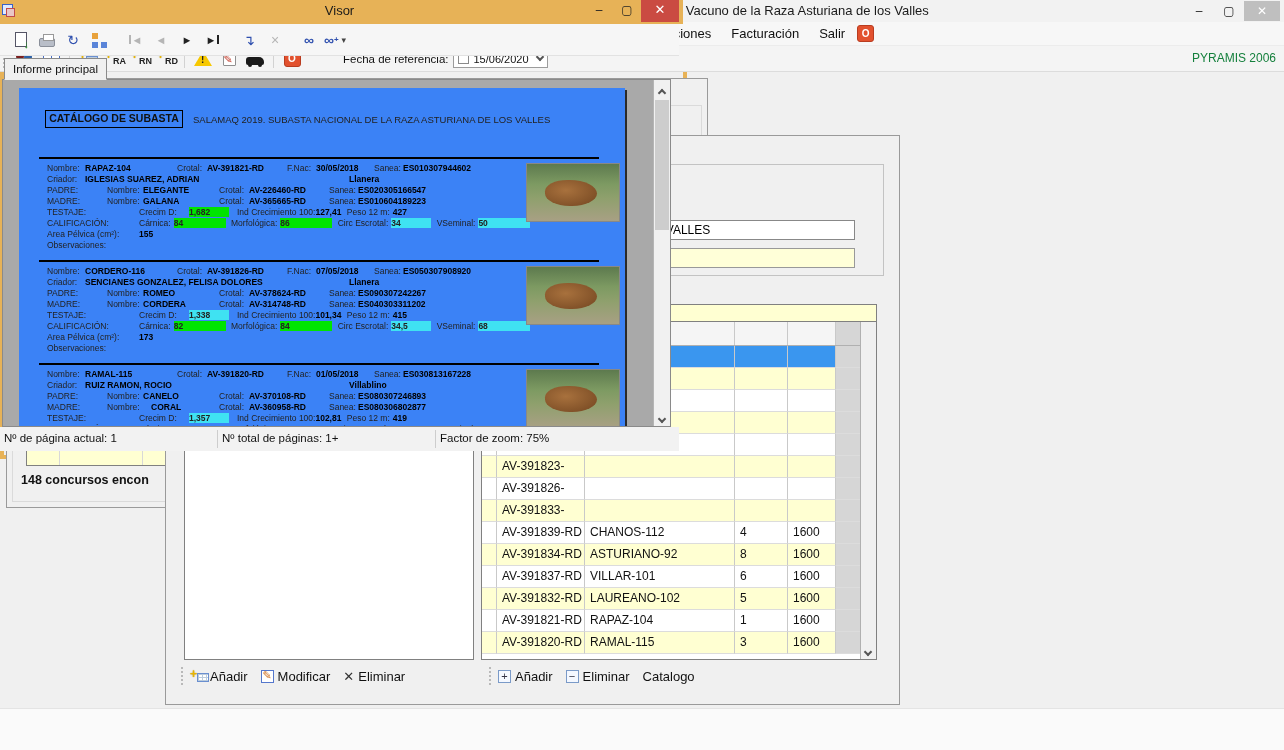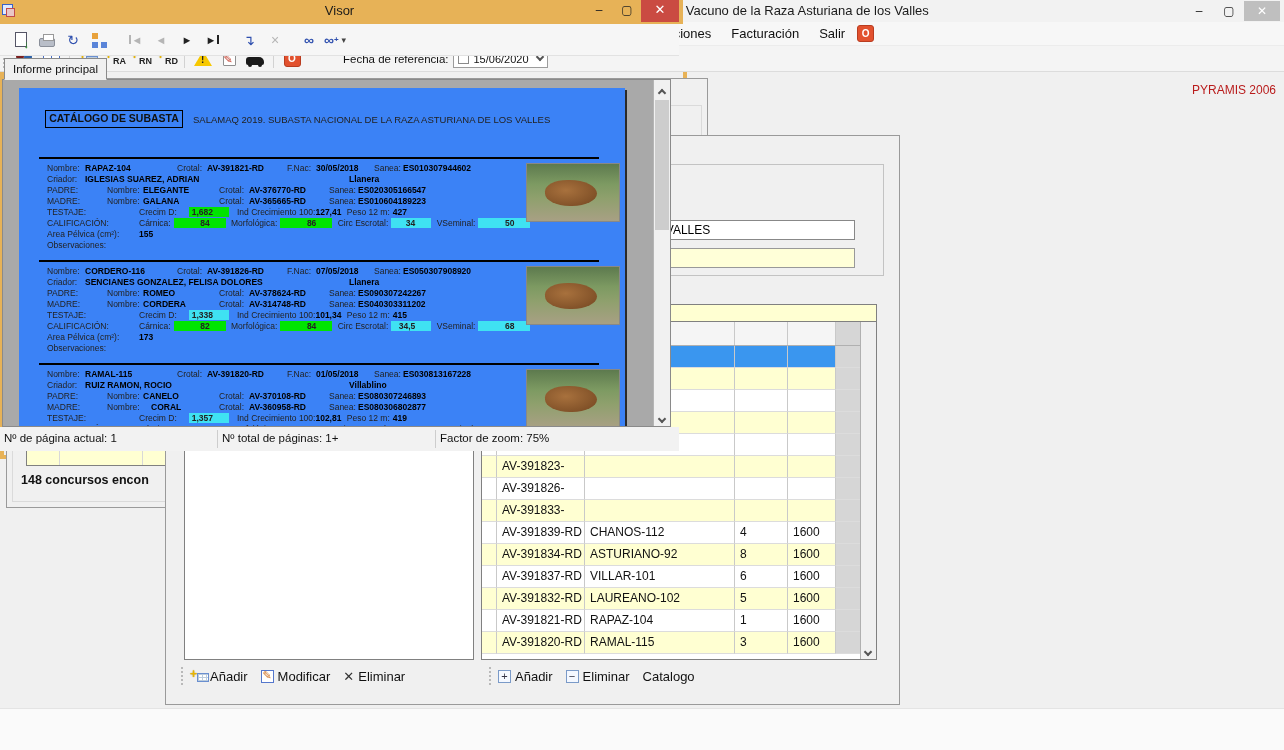"PYRAMIS 2006" .brand { color: #b91c1c -> #15803d; margin-top: 32px -> none }
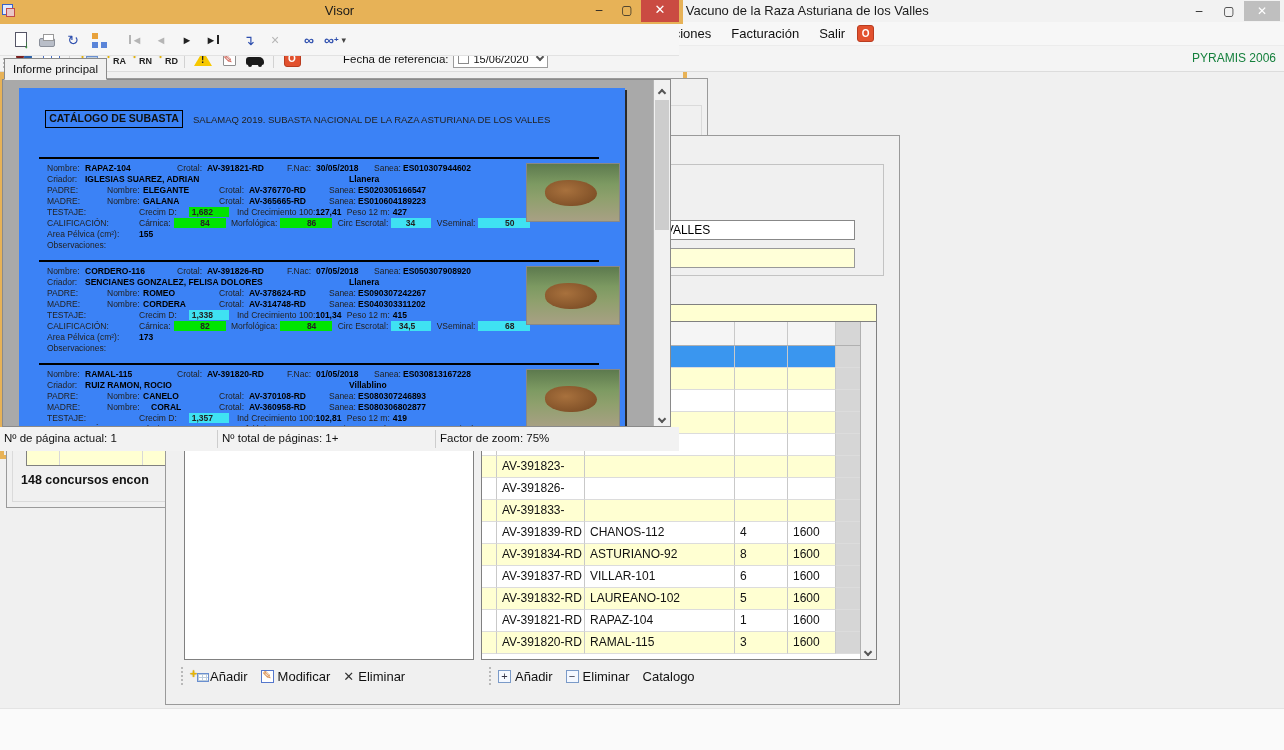"AV-376770-RD" span.vl { text: AV-376770-RD -> AV-226460-RD }
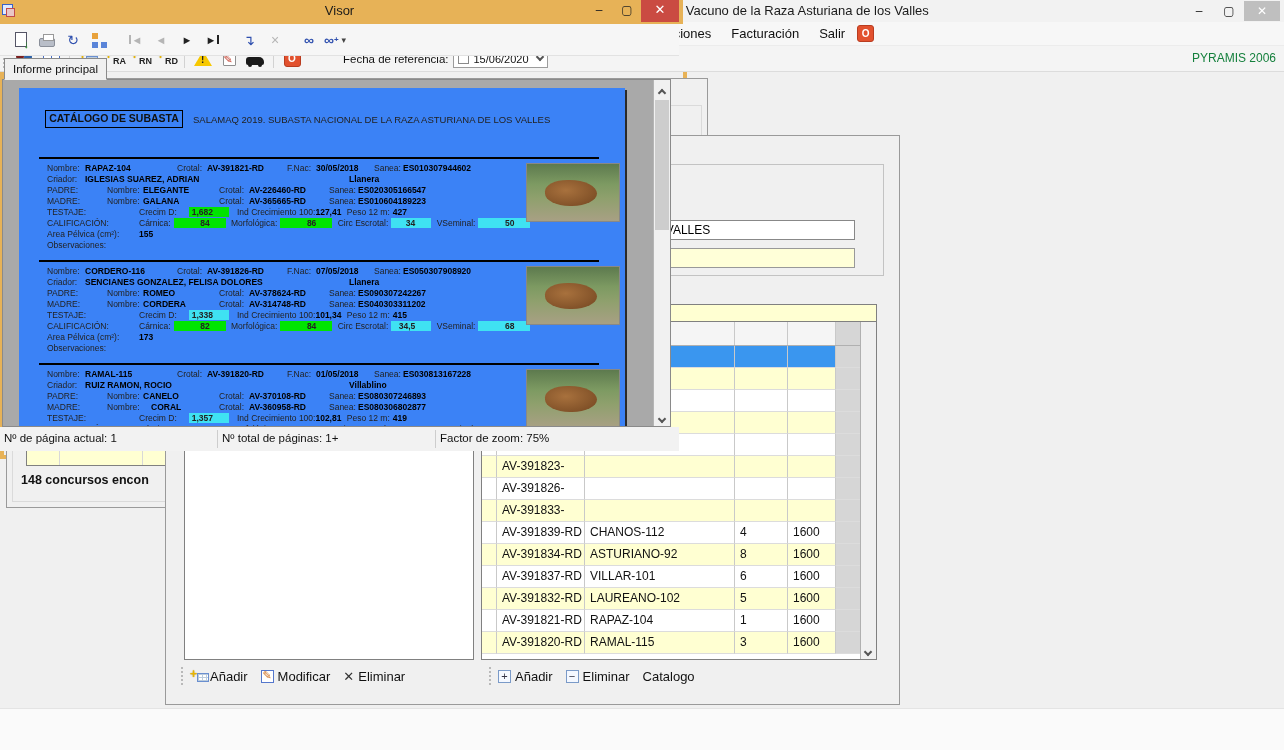"1,682" .hl { padding-right: 16px -> 4px; text-align: right -> none }
